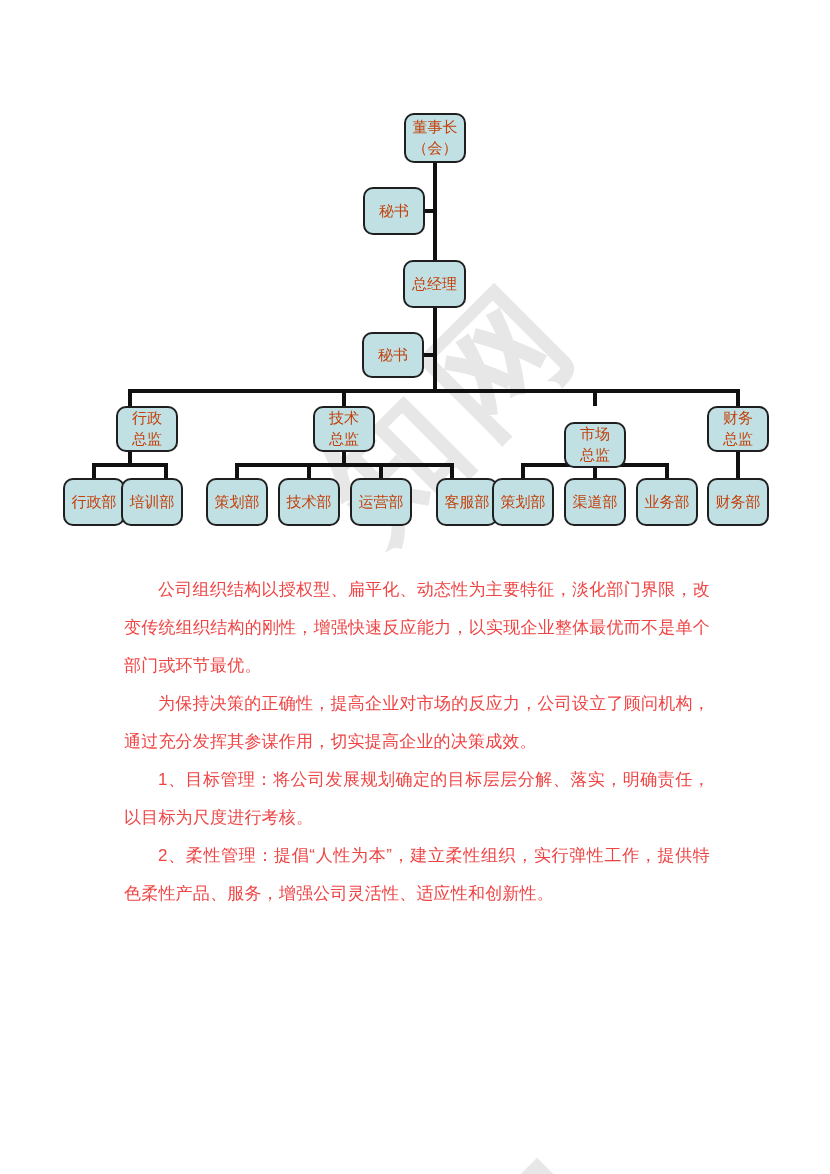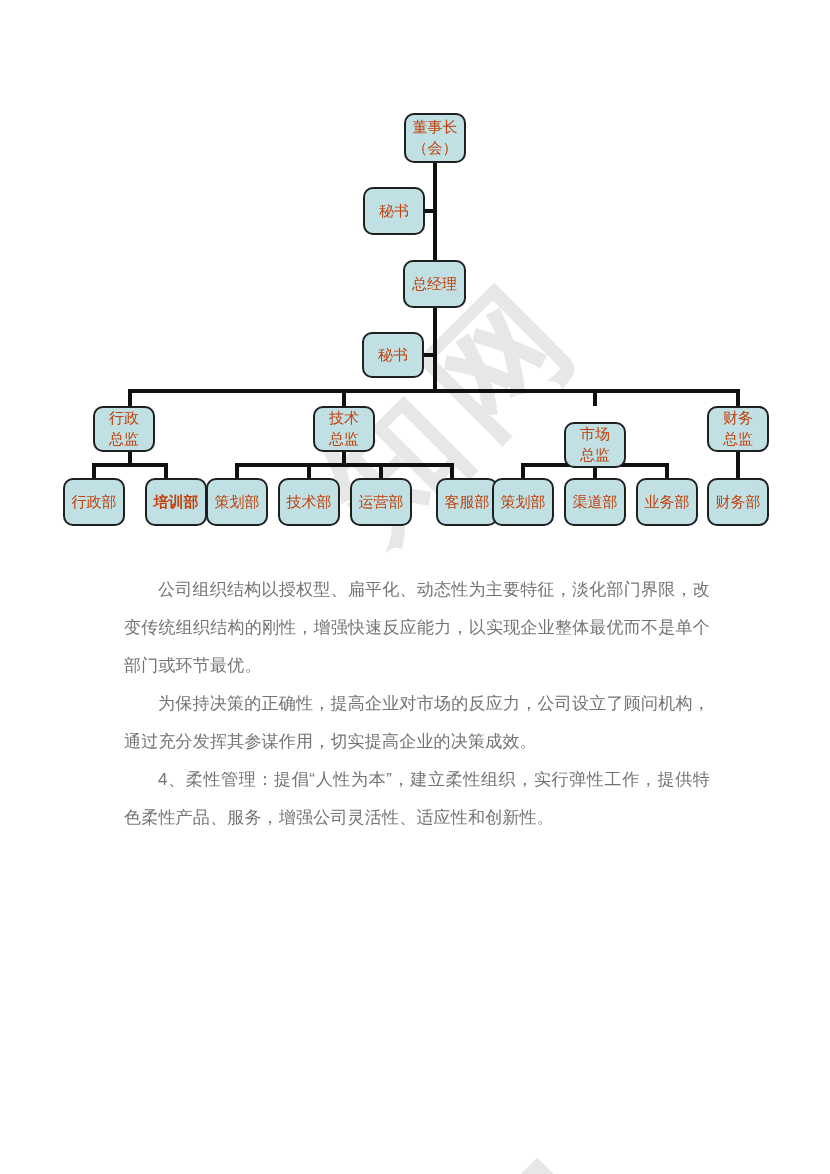"行政" .n-dir-admin { left: 93px -> 116px }
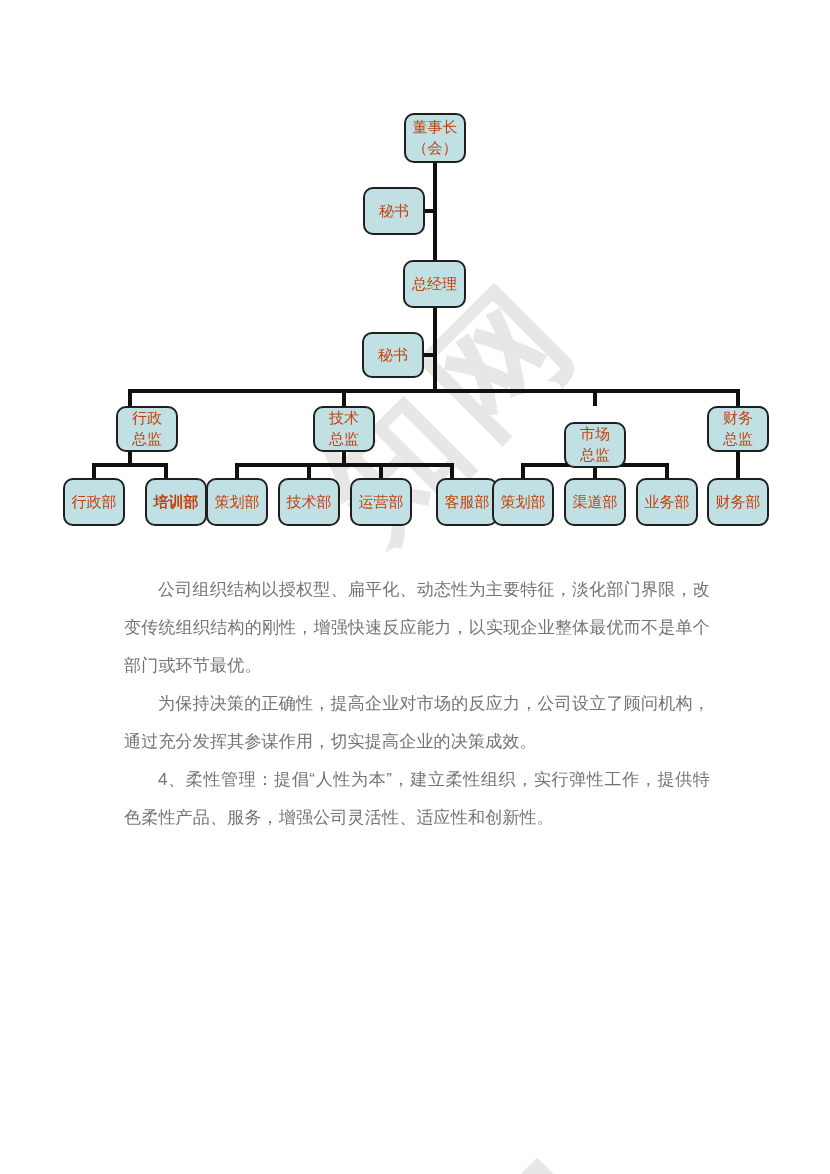"培训部" .n-d1 { font-weight: bold -> none; left: 145px -> 121px }
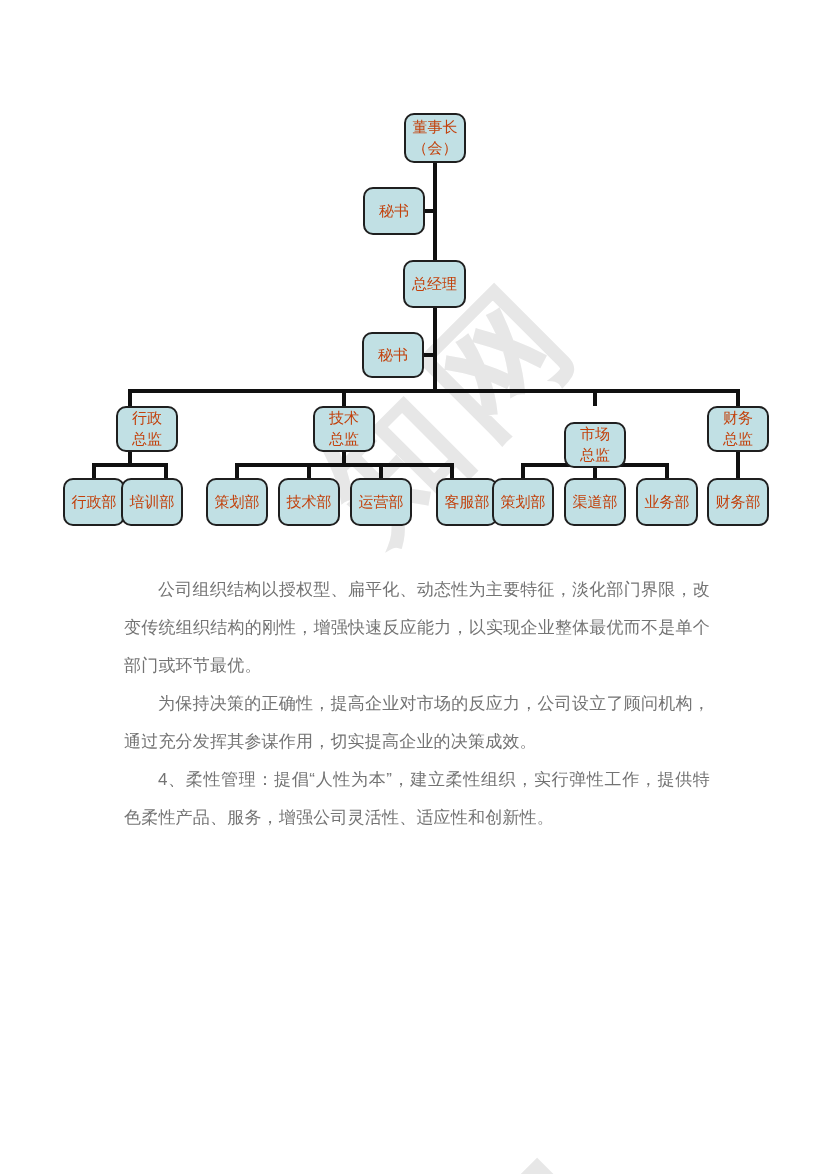"公司组织结构以授权型、扁平化、动态性为主要特征，淡化部门界限，改变传统组织结构的" .textblock { color: #737373 -> #ef4444 }
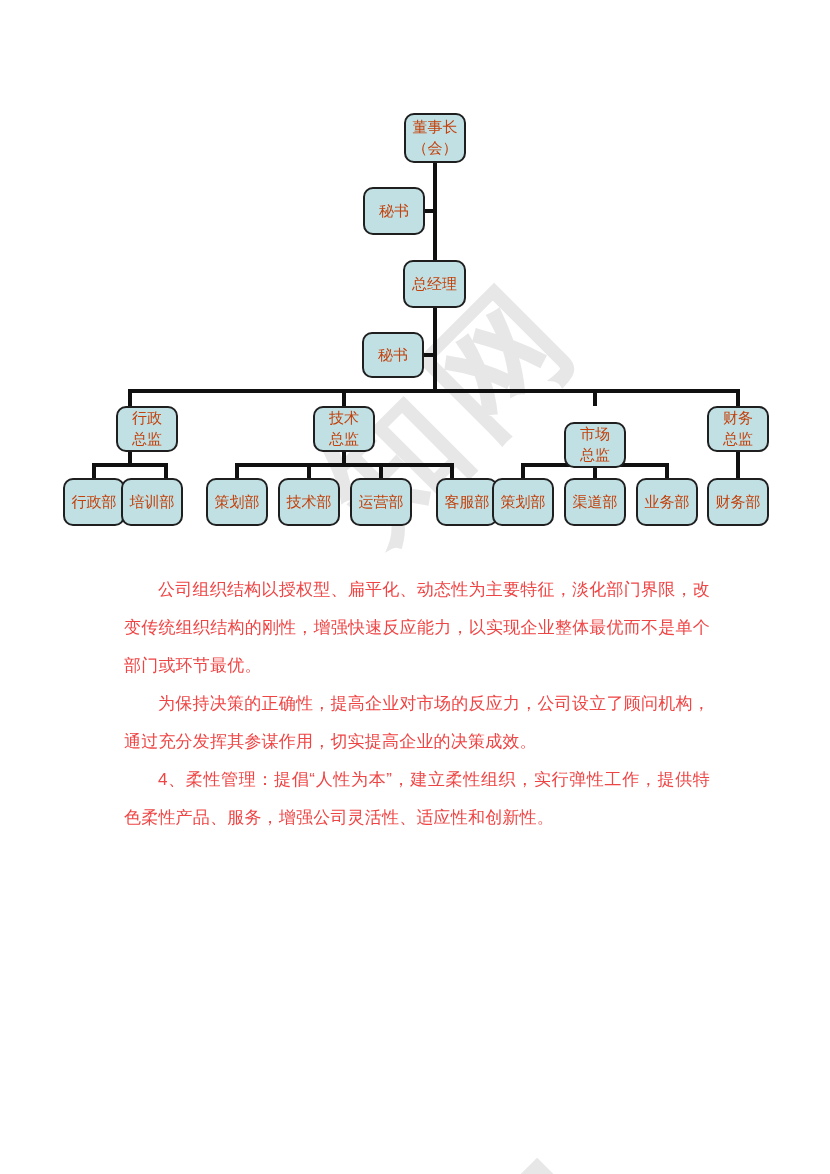"1、目标管理：将公司发展规划确定的目标层层分解、落实，明确责任，以目标为尺度进行" p { html: none -> <p>1、目标管理：将公司发展规划确定的目标层层分解、落实，明确责任，以目标为尺度进行考核。</p> }
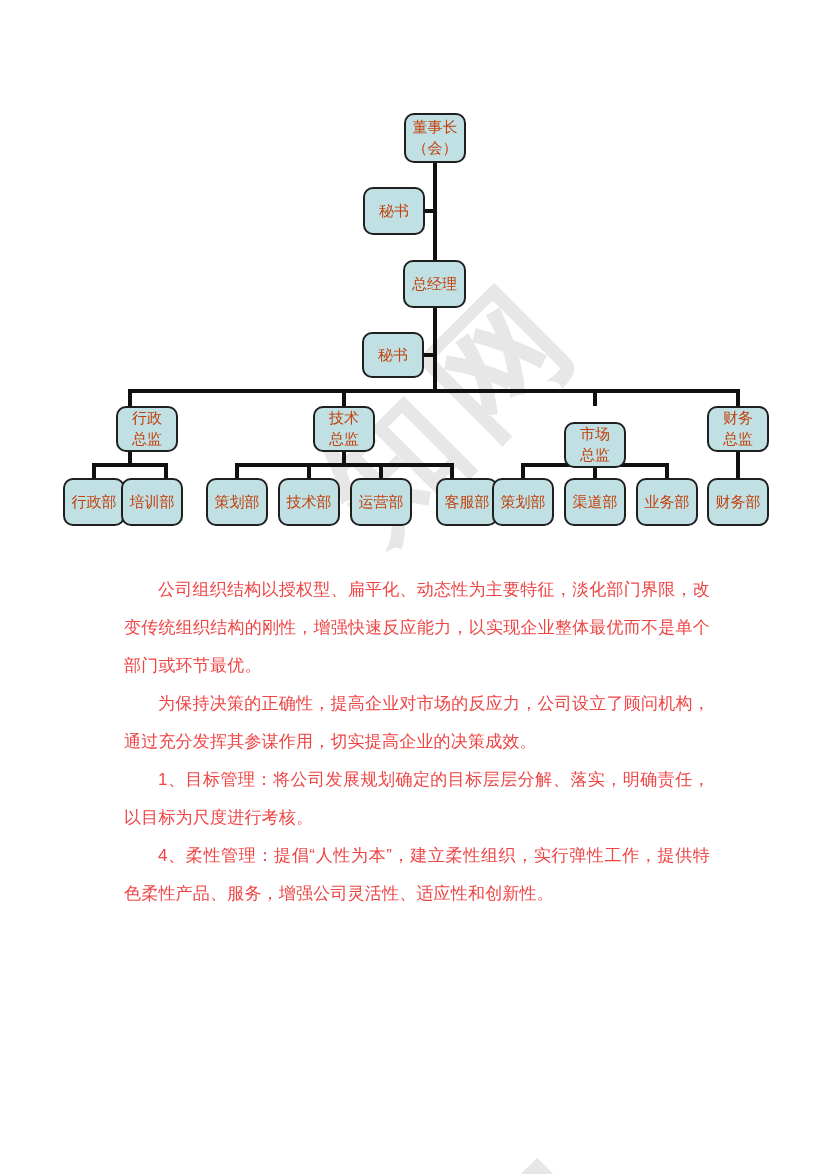"4、柔性管理：提倡“人性为本”，建立柔性组织，实行弹性工作，提供特色柔性产品、服" p { text: 4 -> 2 }
